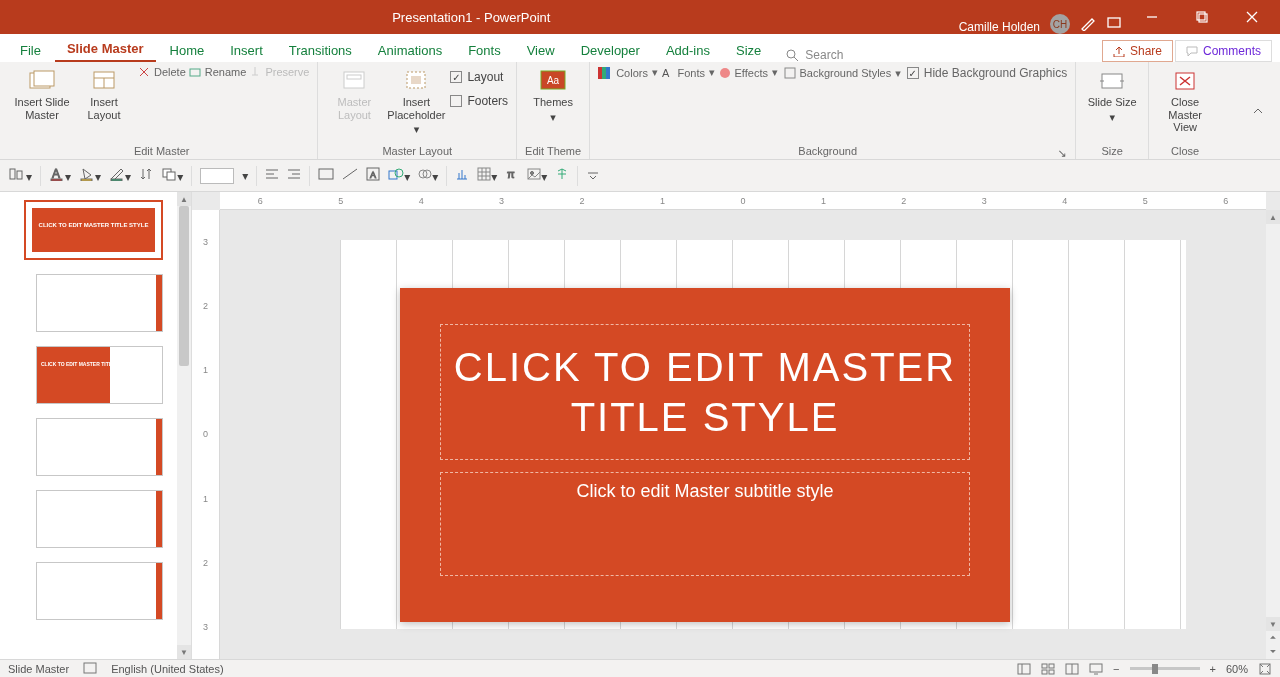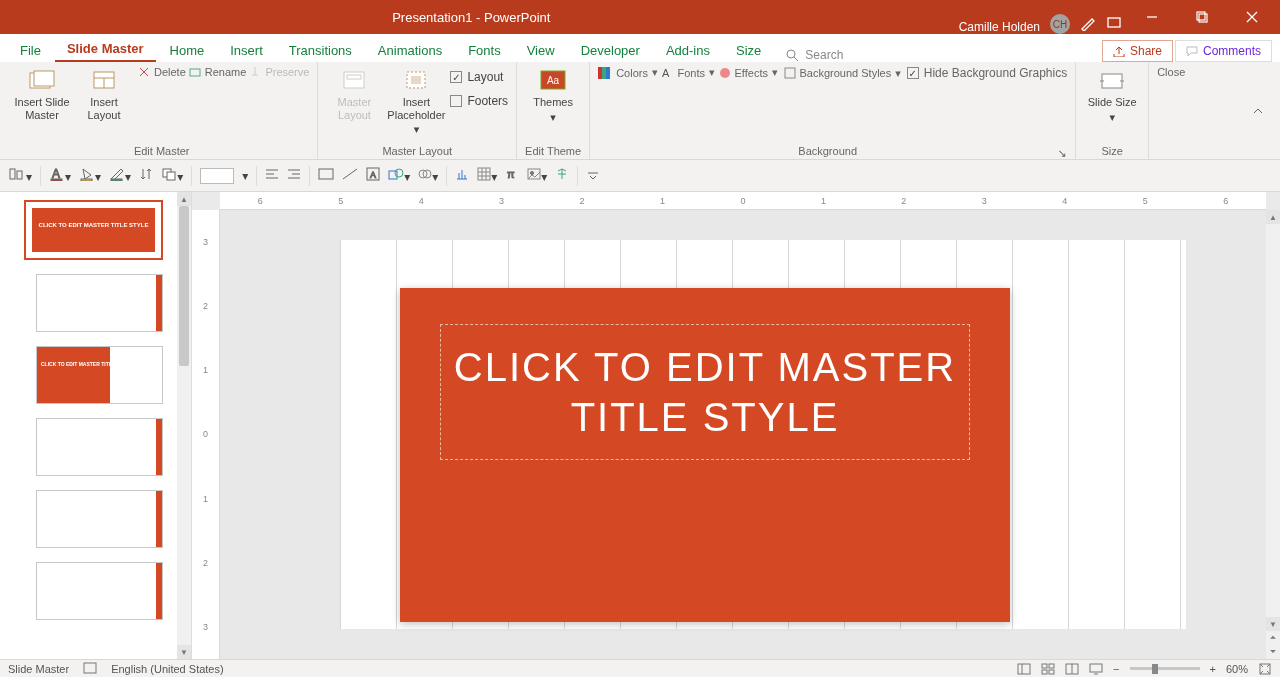"Close Master View" div.body { html: none -> <div> <div> <span> <svg> <rect></rect> <path></path> </svg> </span> <span>Close Master View</span> </div> </div> }
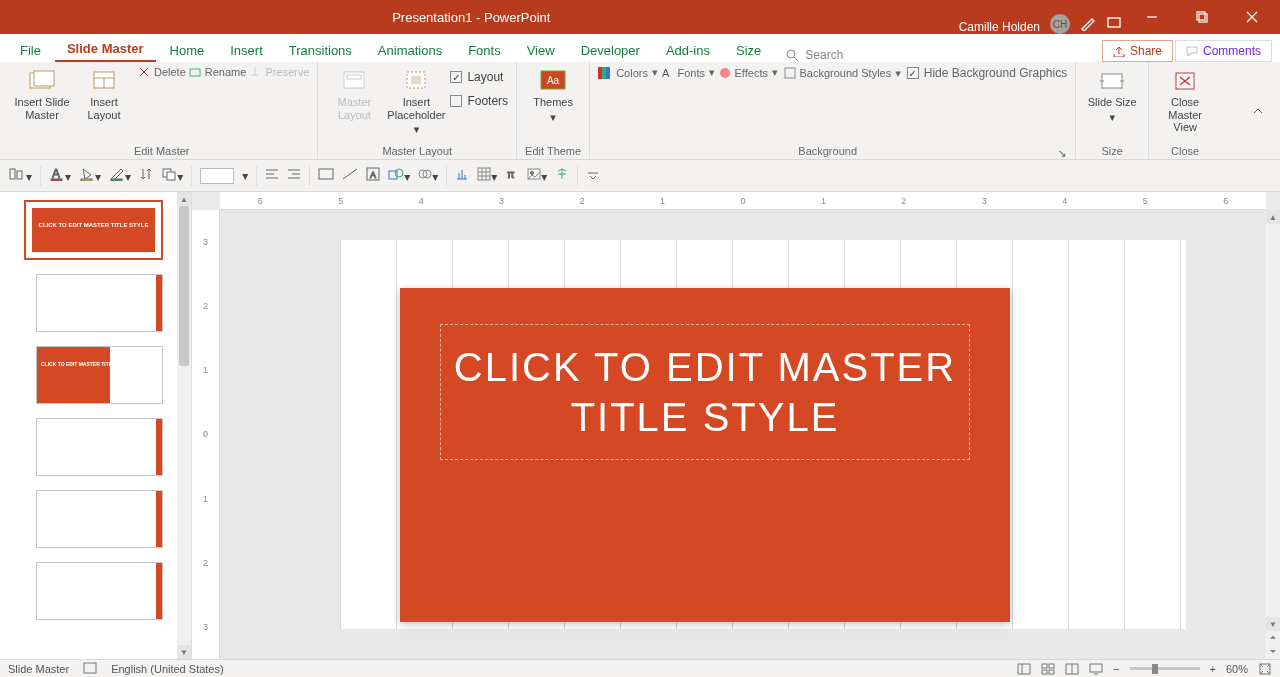"Click to edit Master subtitle" div.ph-sub { html: none -> <div>Click to edit Master subtitle style</div> }
